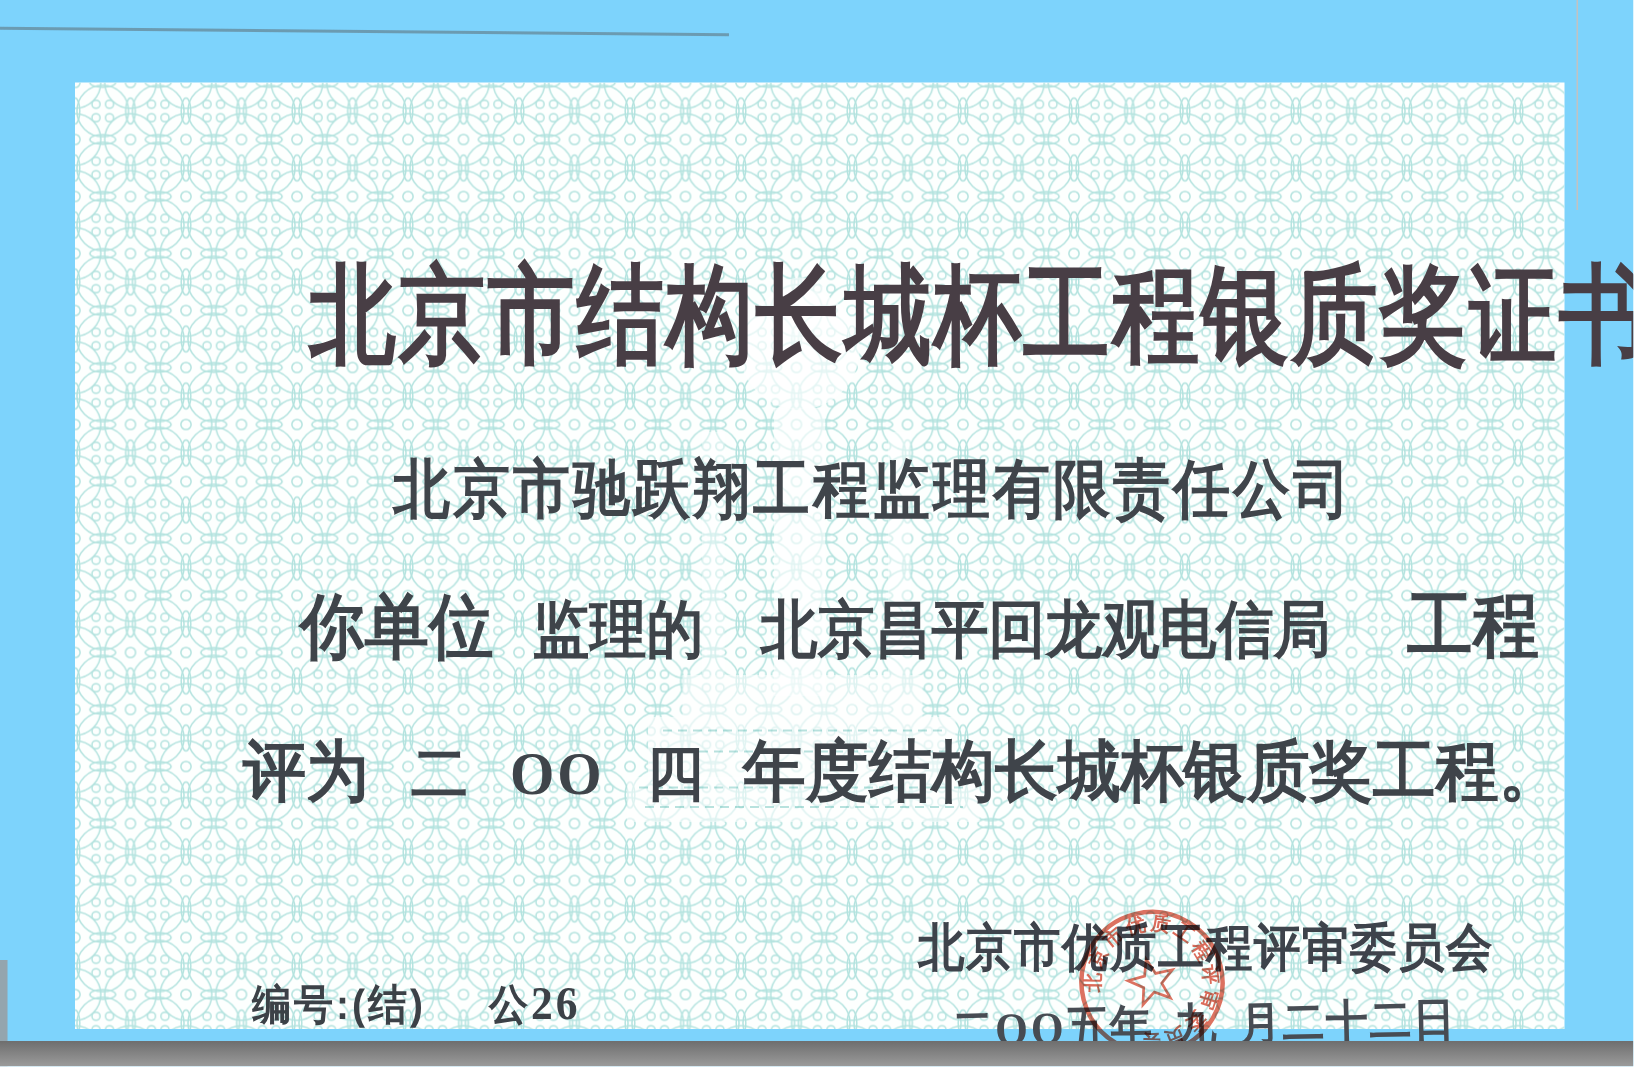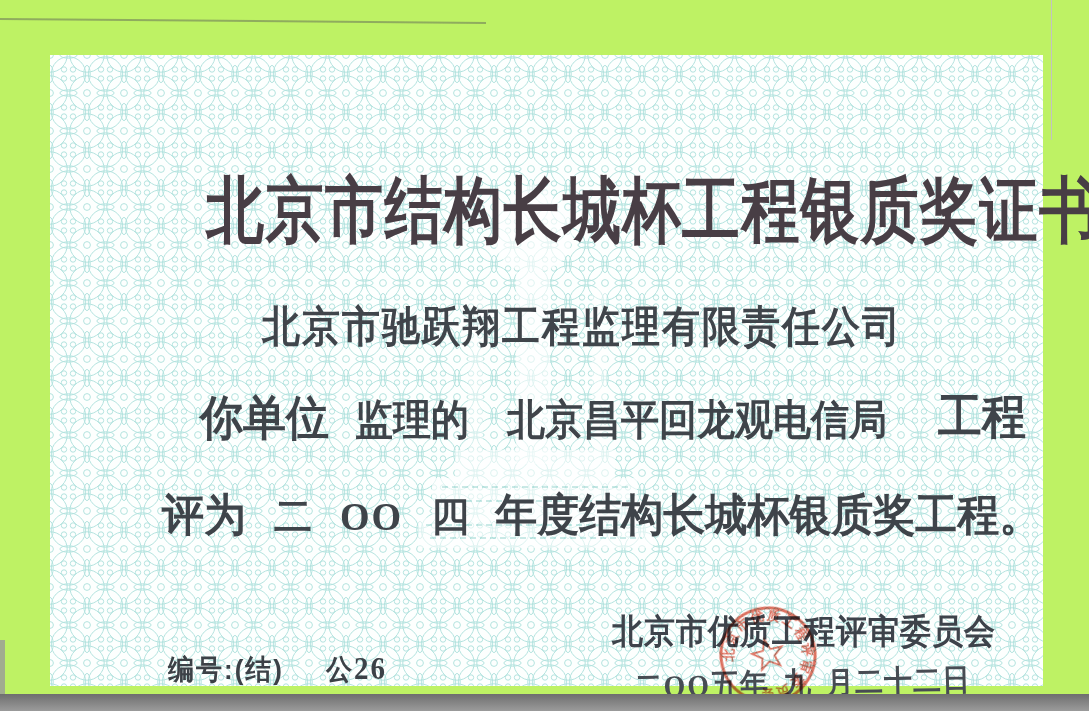"北京市结构长城杯工程银质奖证书" .stage { background: #bef264 -> #7dd3fc }
